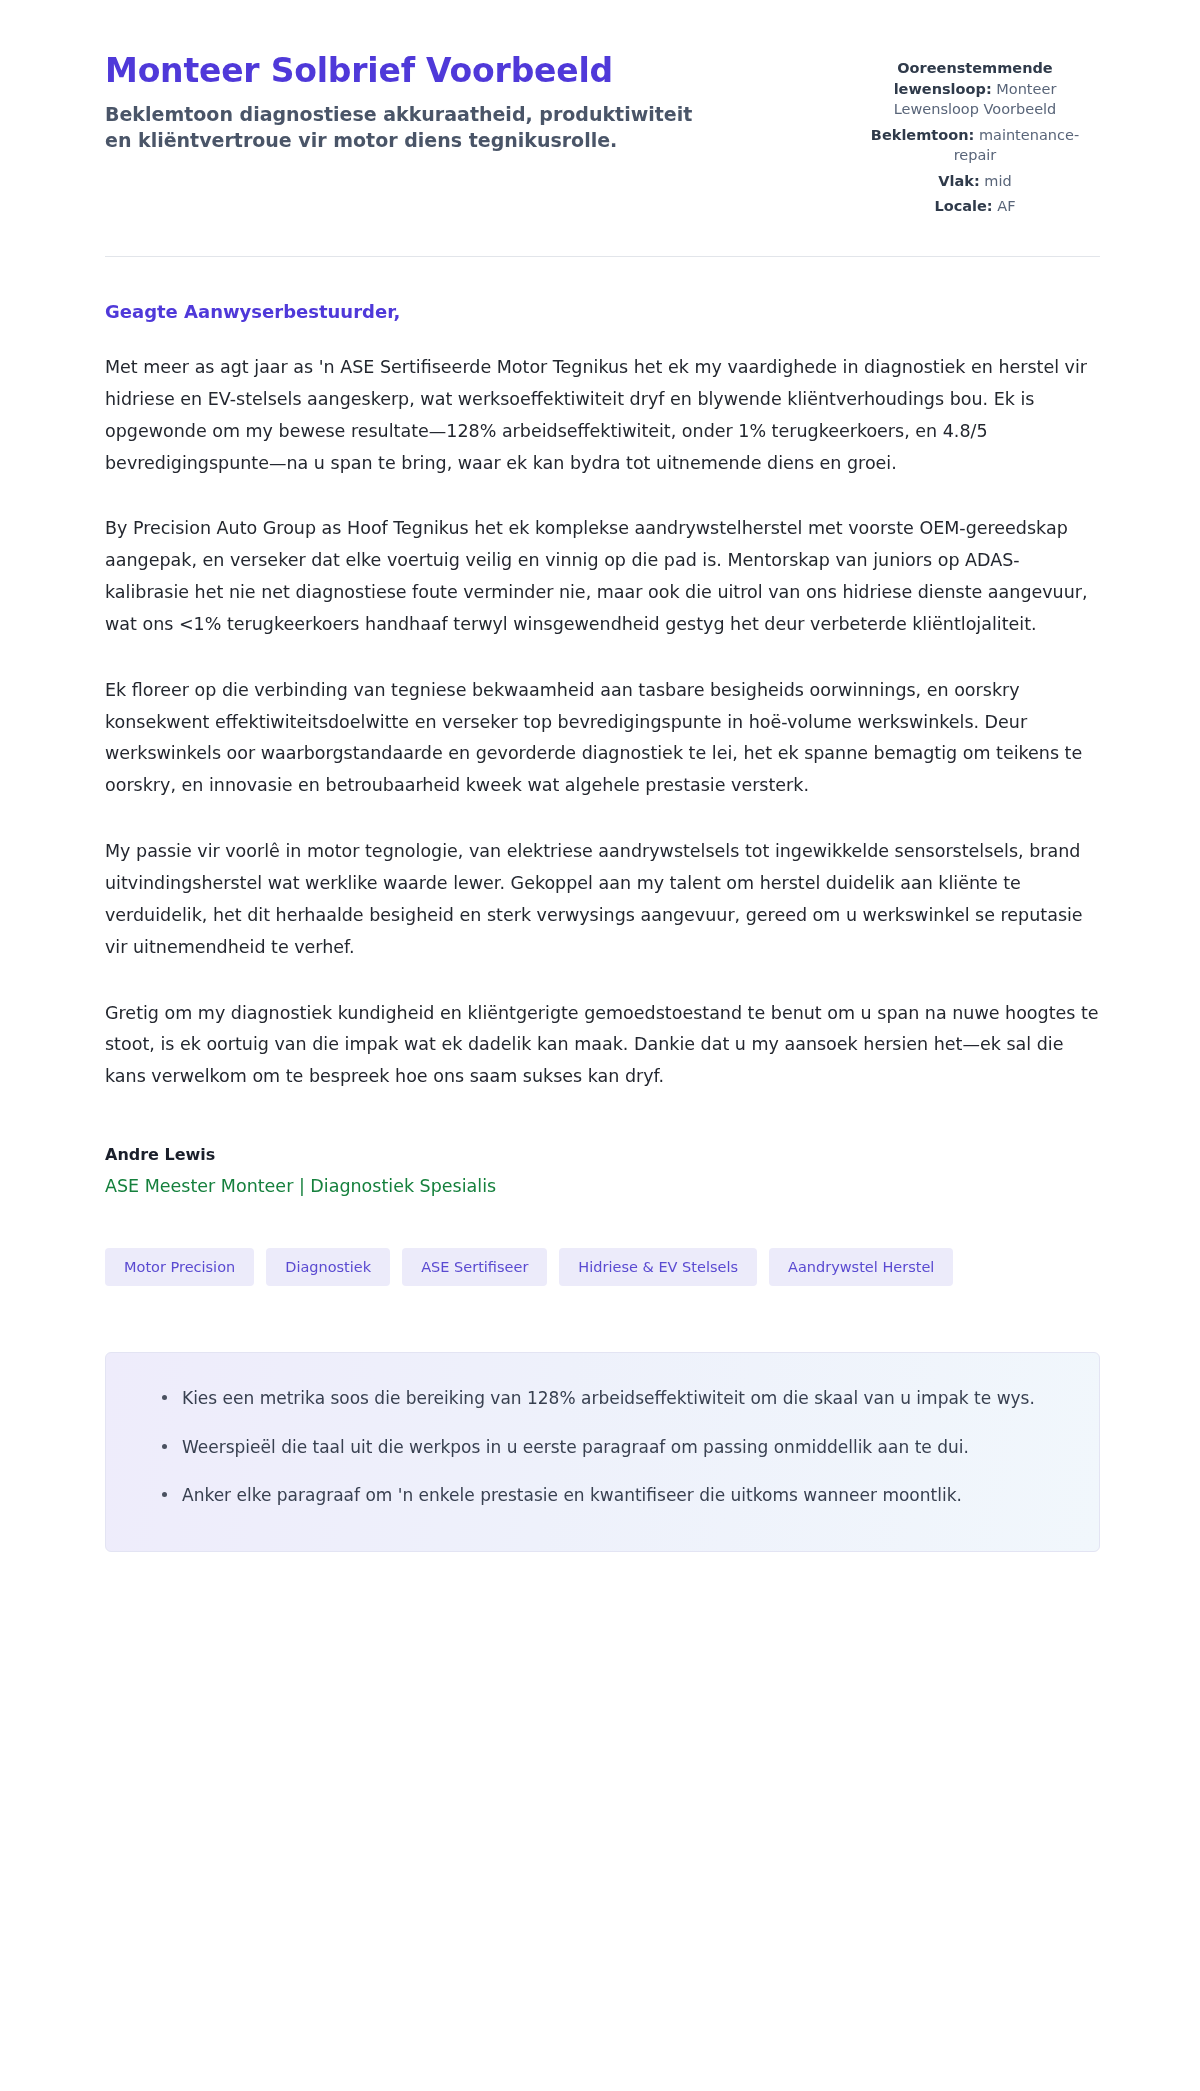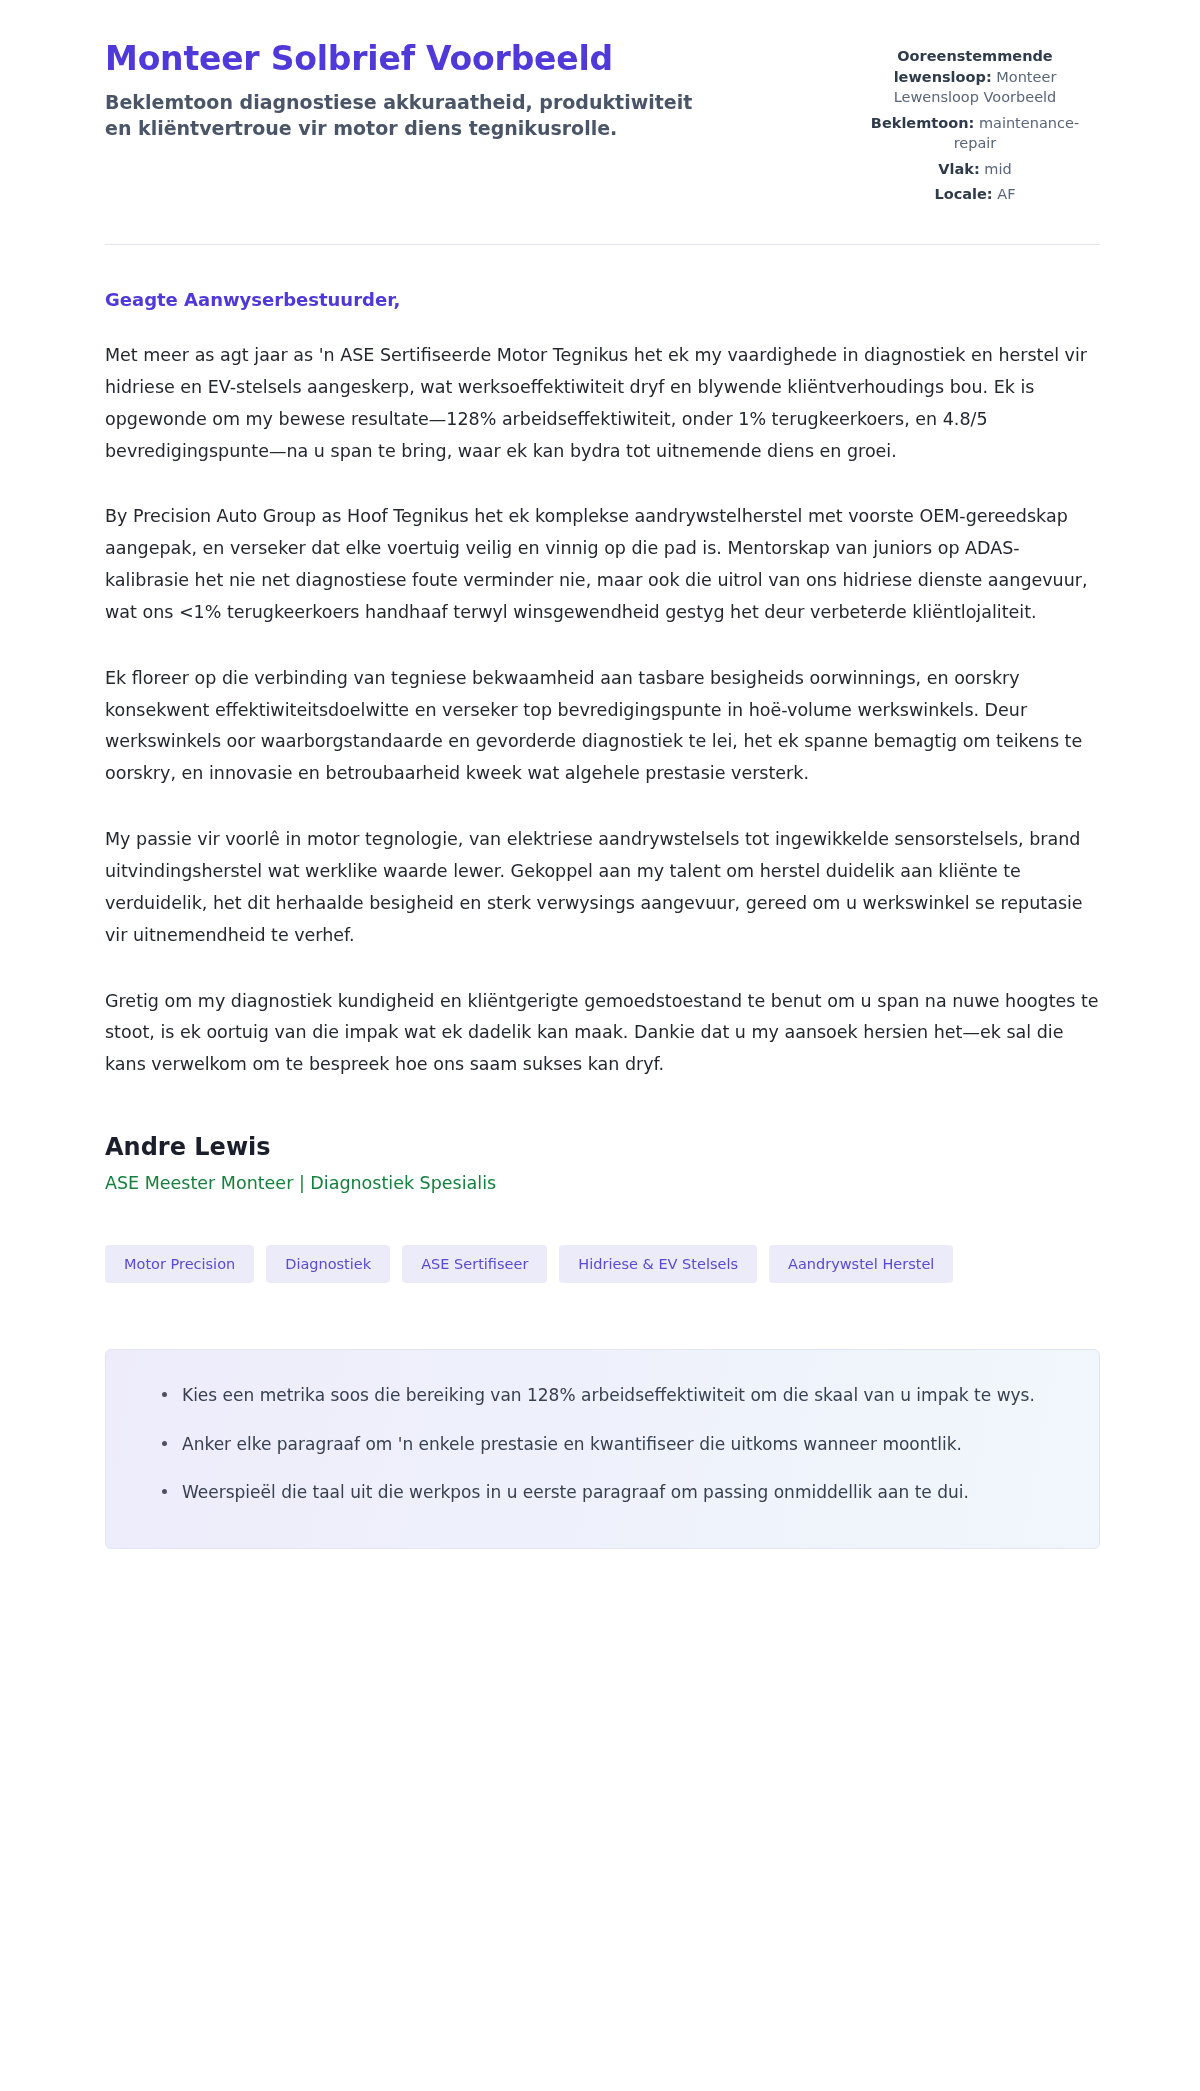"Monteer Solbrief Voorbeeld" .page { padding: 40px 100px 60px 105px -> 52px 100px 60px 105px }
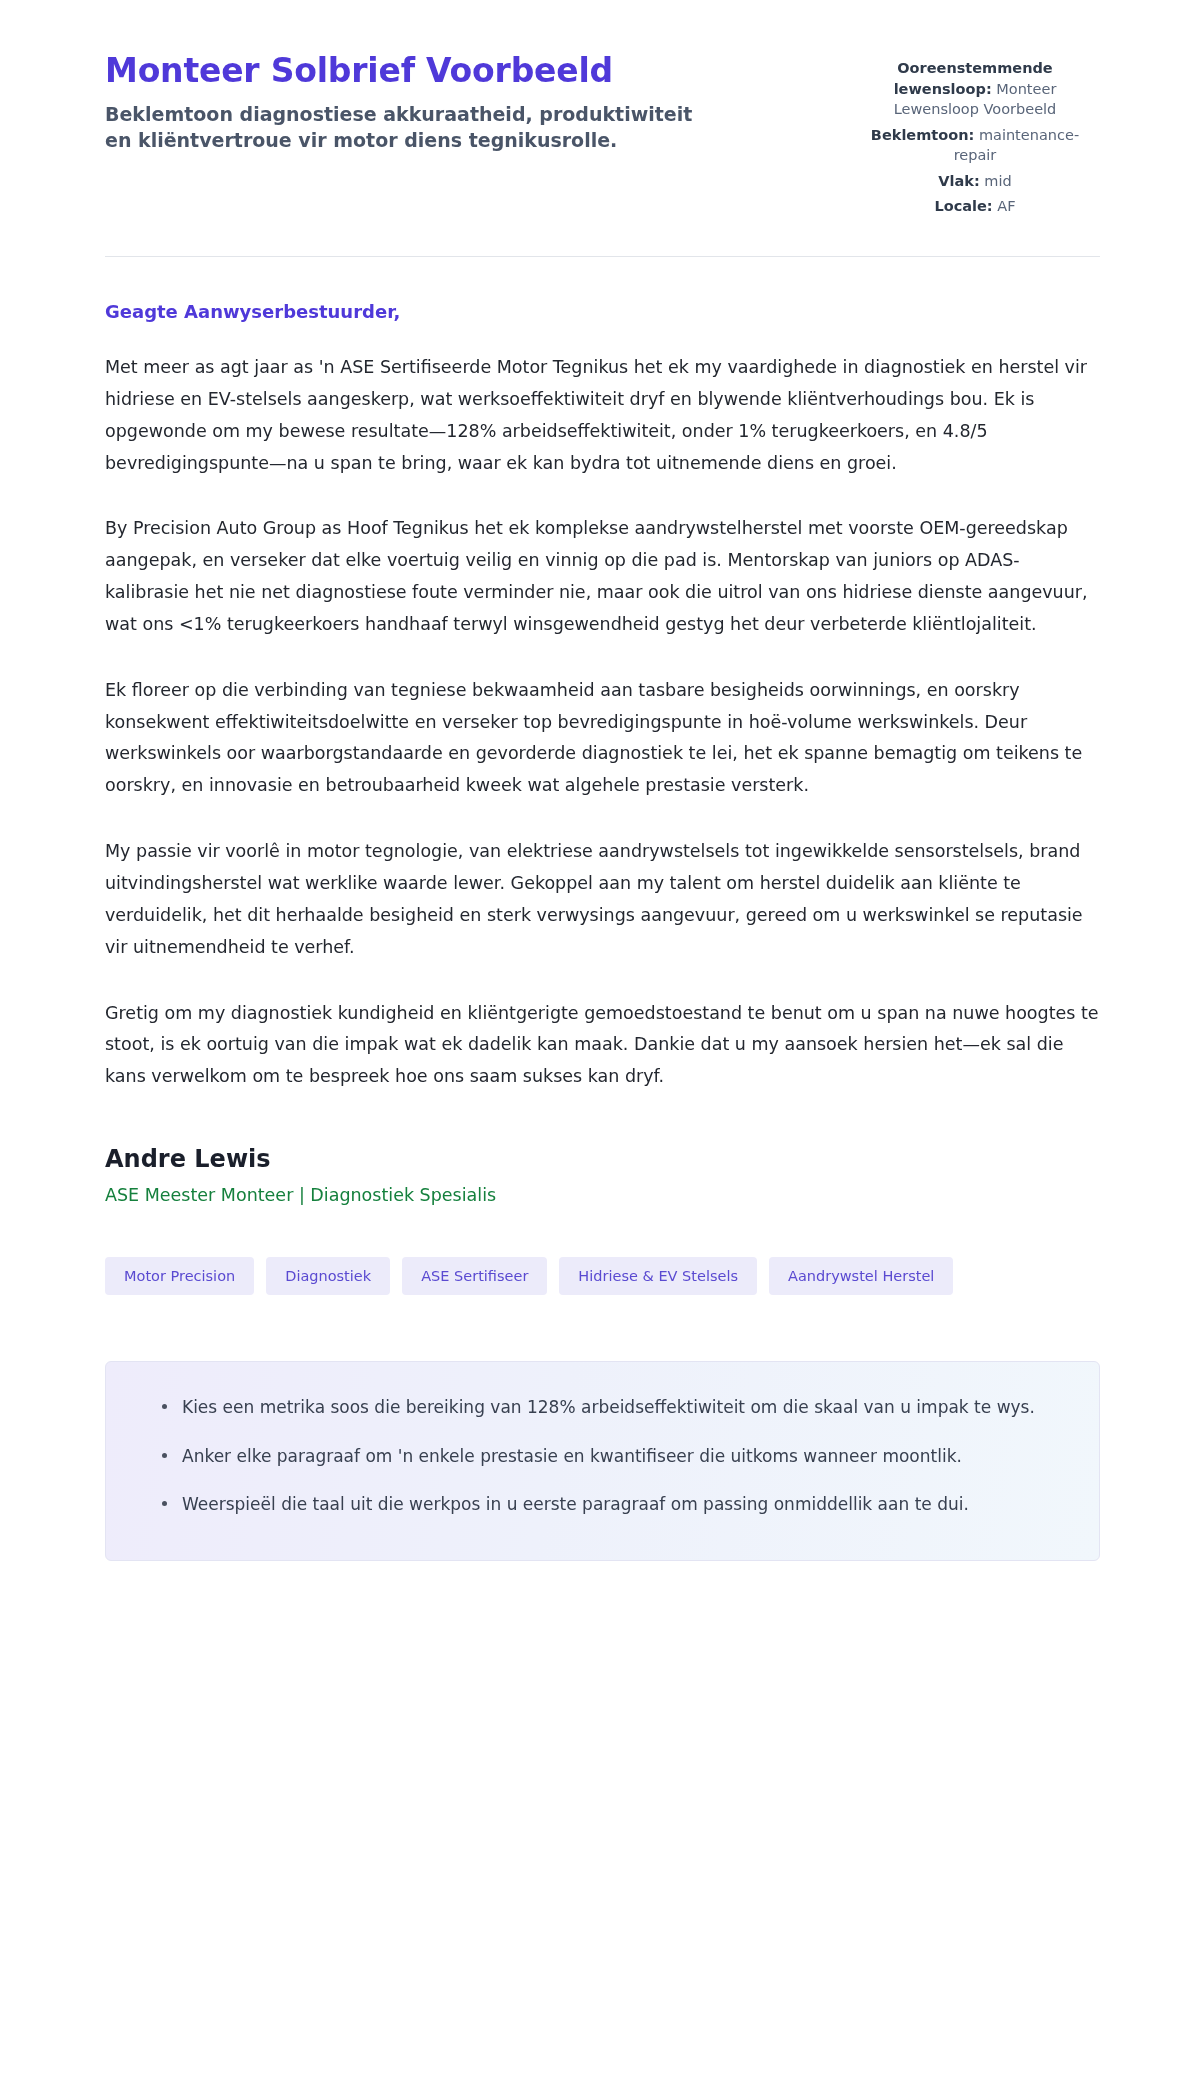"Andre Lewis" .sig-name { font-size: 24px -> 16px }
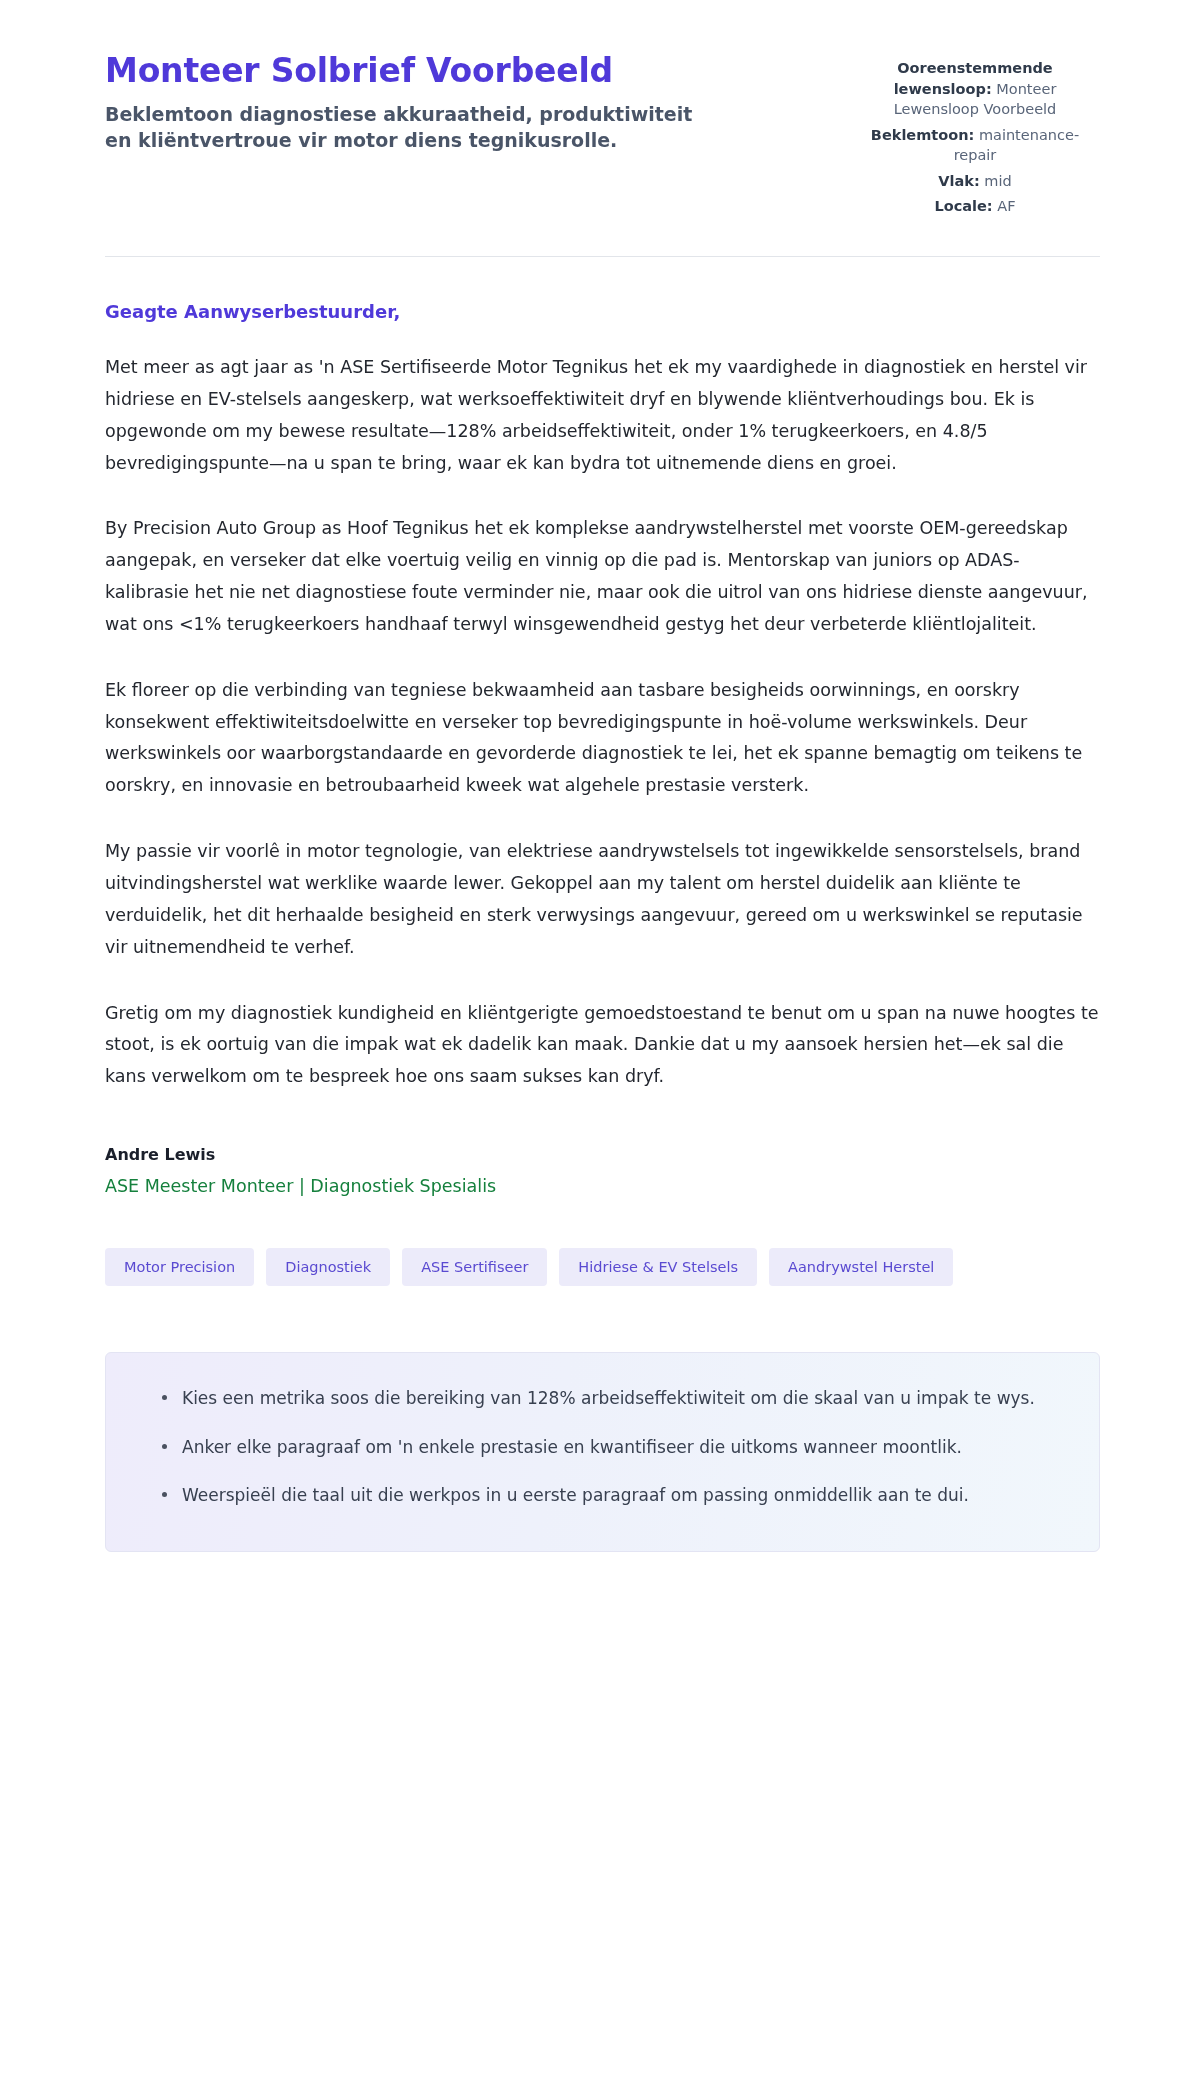"Anker elke paragraaf om 'n" li { order: before "Weerspieël die taal uit die" -> after "Weerspieël die taal uit die" }
